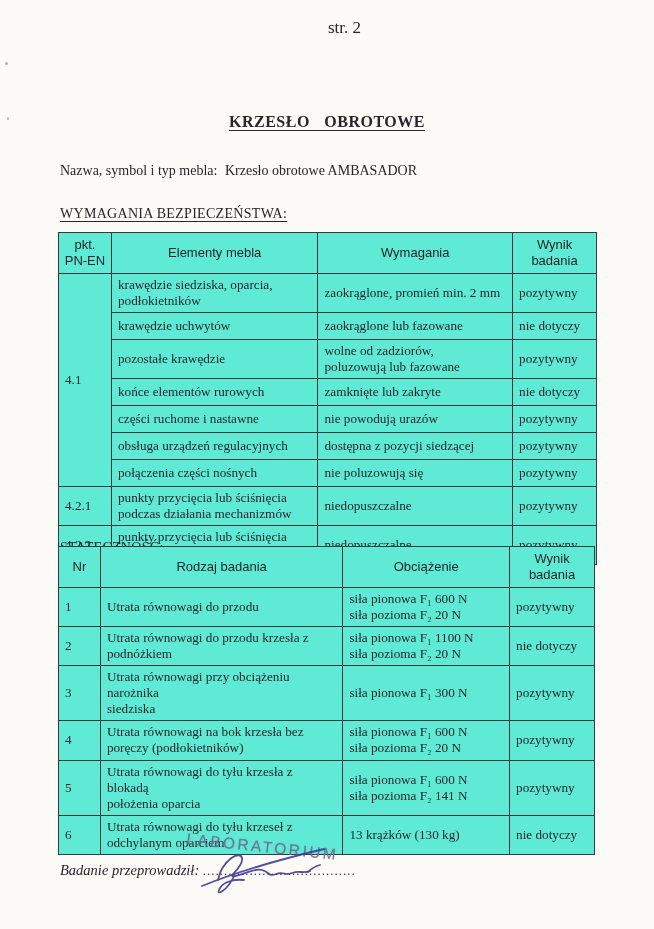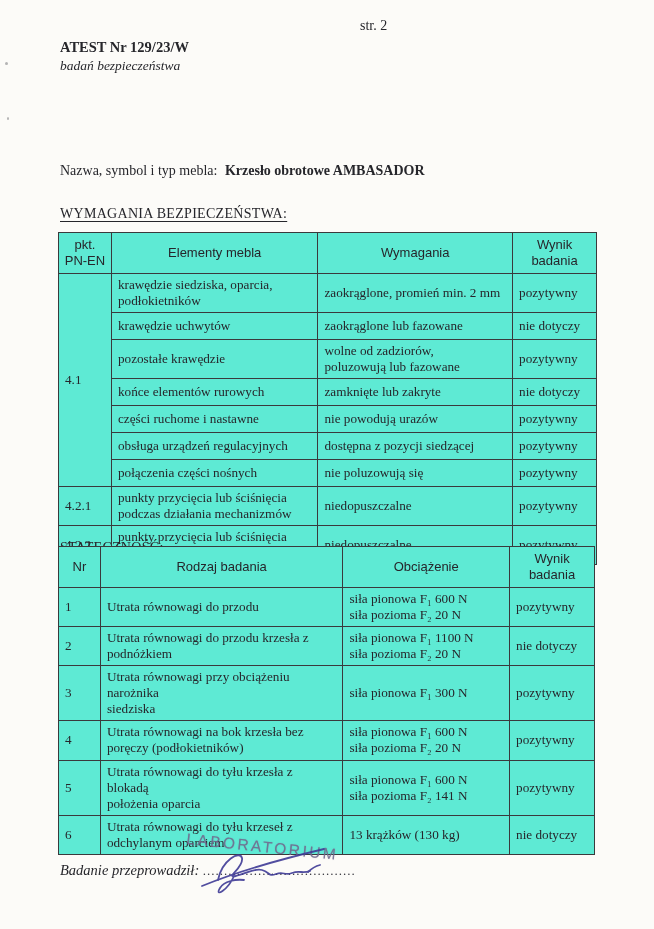"str. 2" .page-number { font-size: 14px -> 17px; left: 360px -> 328px }
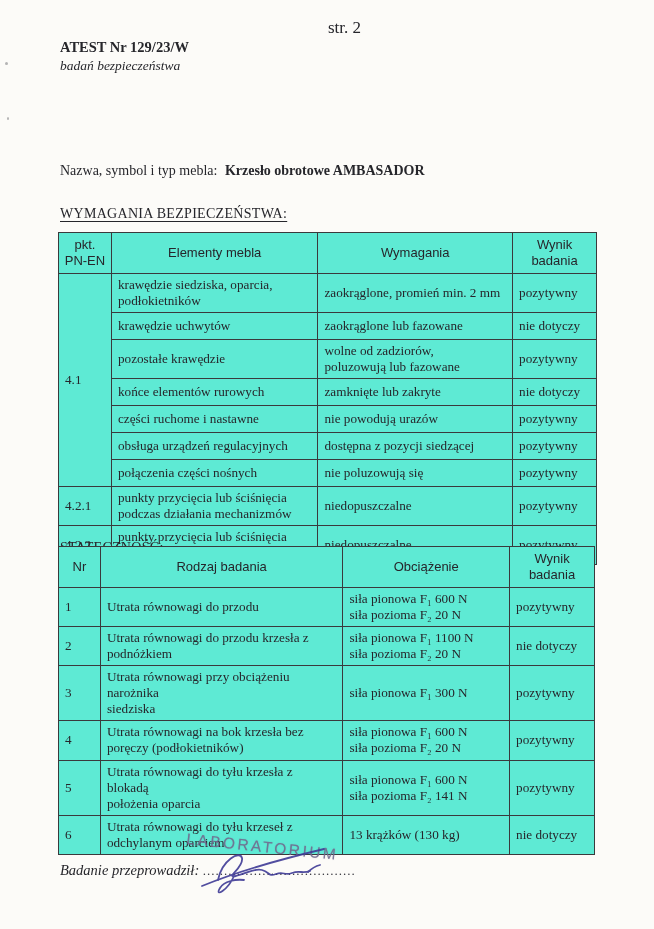"ATEST Nr 129/23/W" div.atest-block { html: <div> <div>ATEST Nr 129/23/W</div> <div>badań bezpieczeństwa</div> </div> -> none }
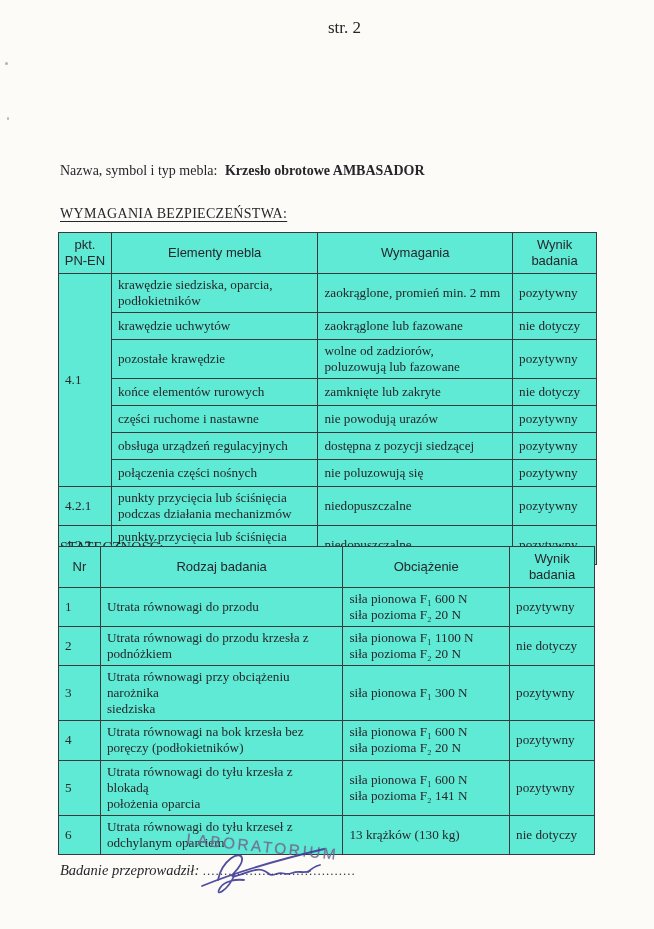"KRZESŁO OBROTOWE" div.doc-title { html: none -> <div>KRZESŁO OBROTOWE</div> }
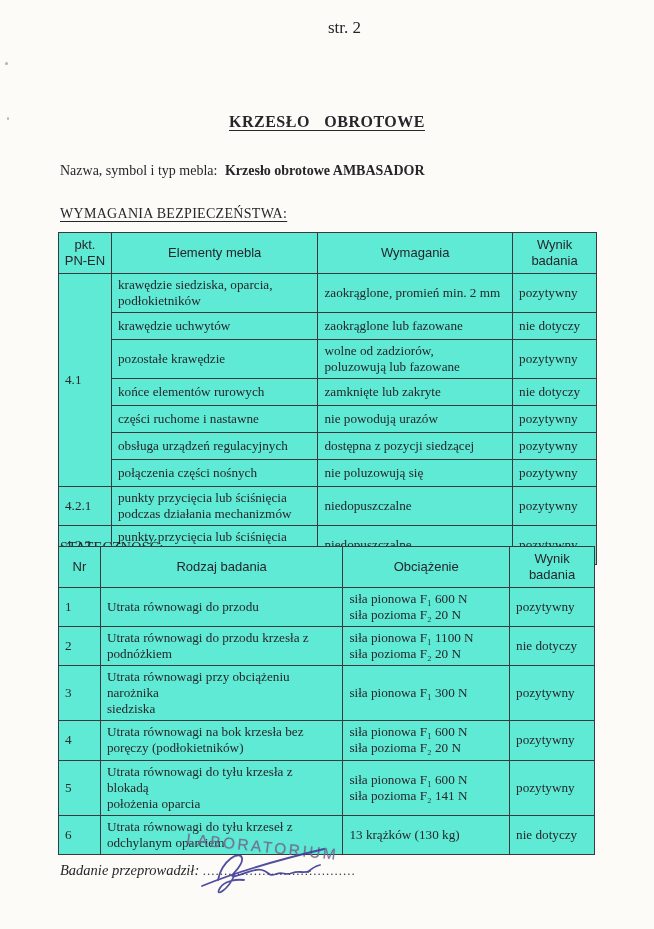"Krzesło obrotowe AMBASADOR" .name-value { font-weight: bold -> normal }
